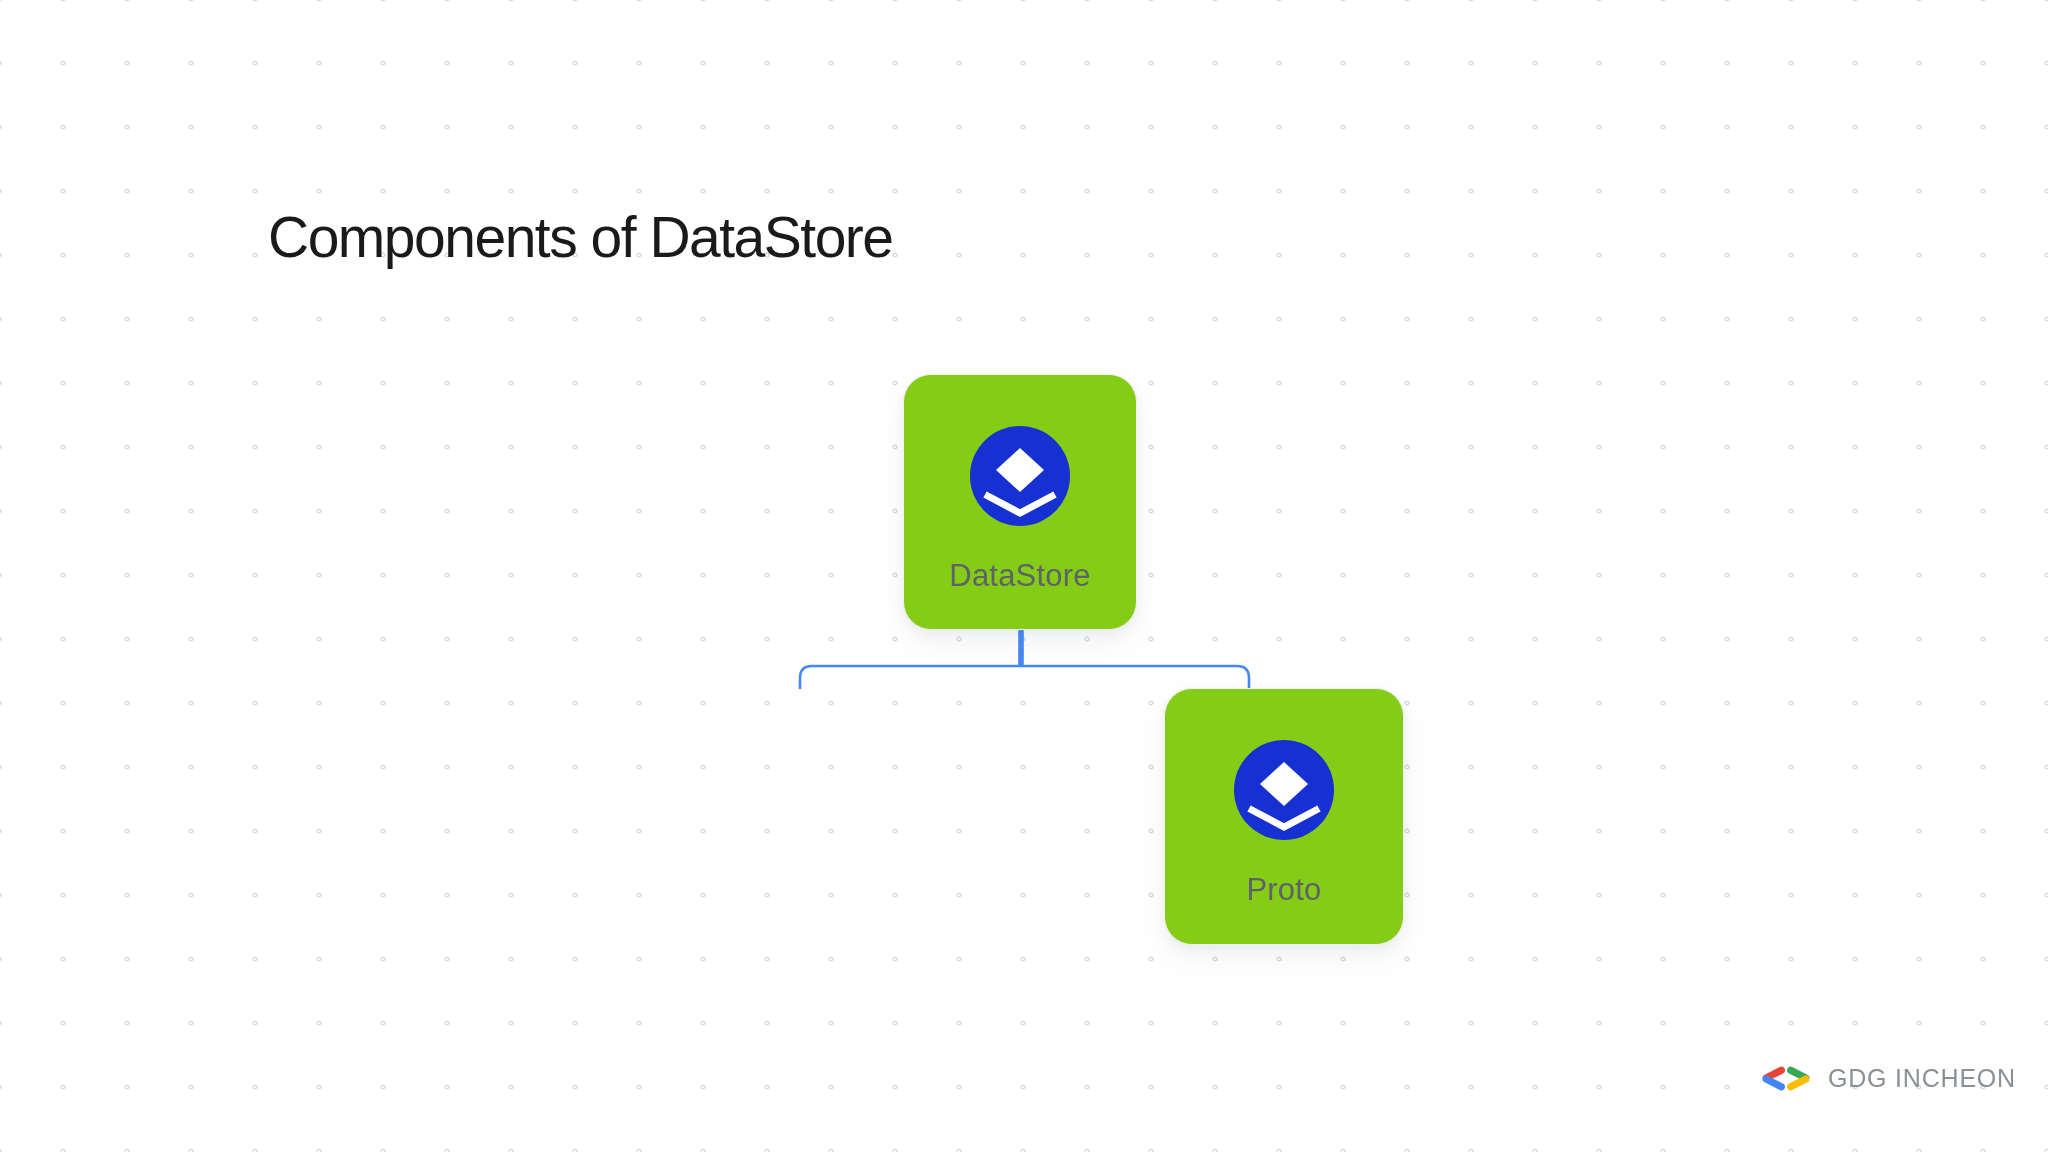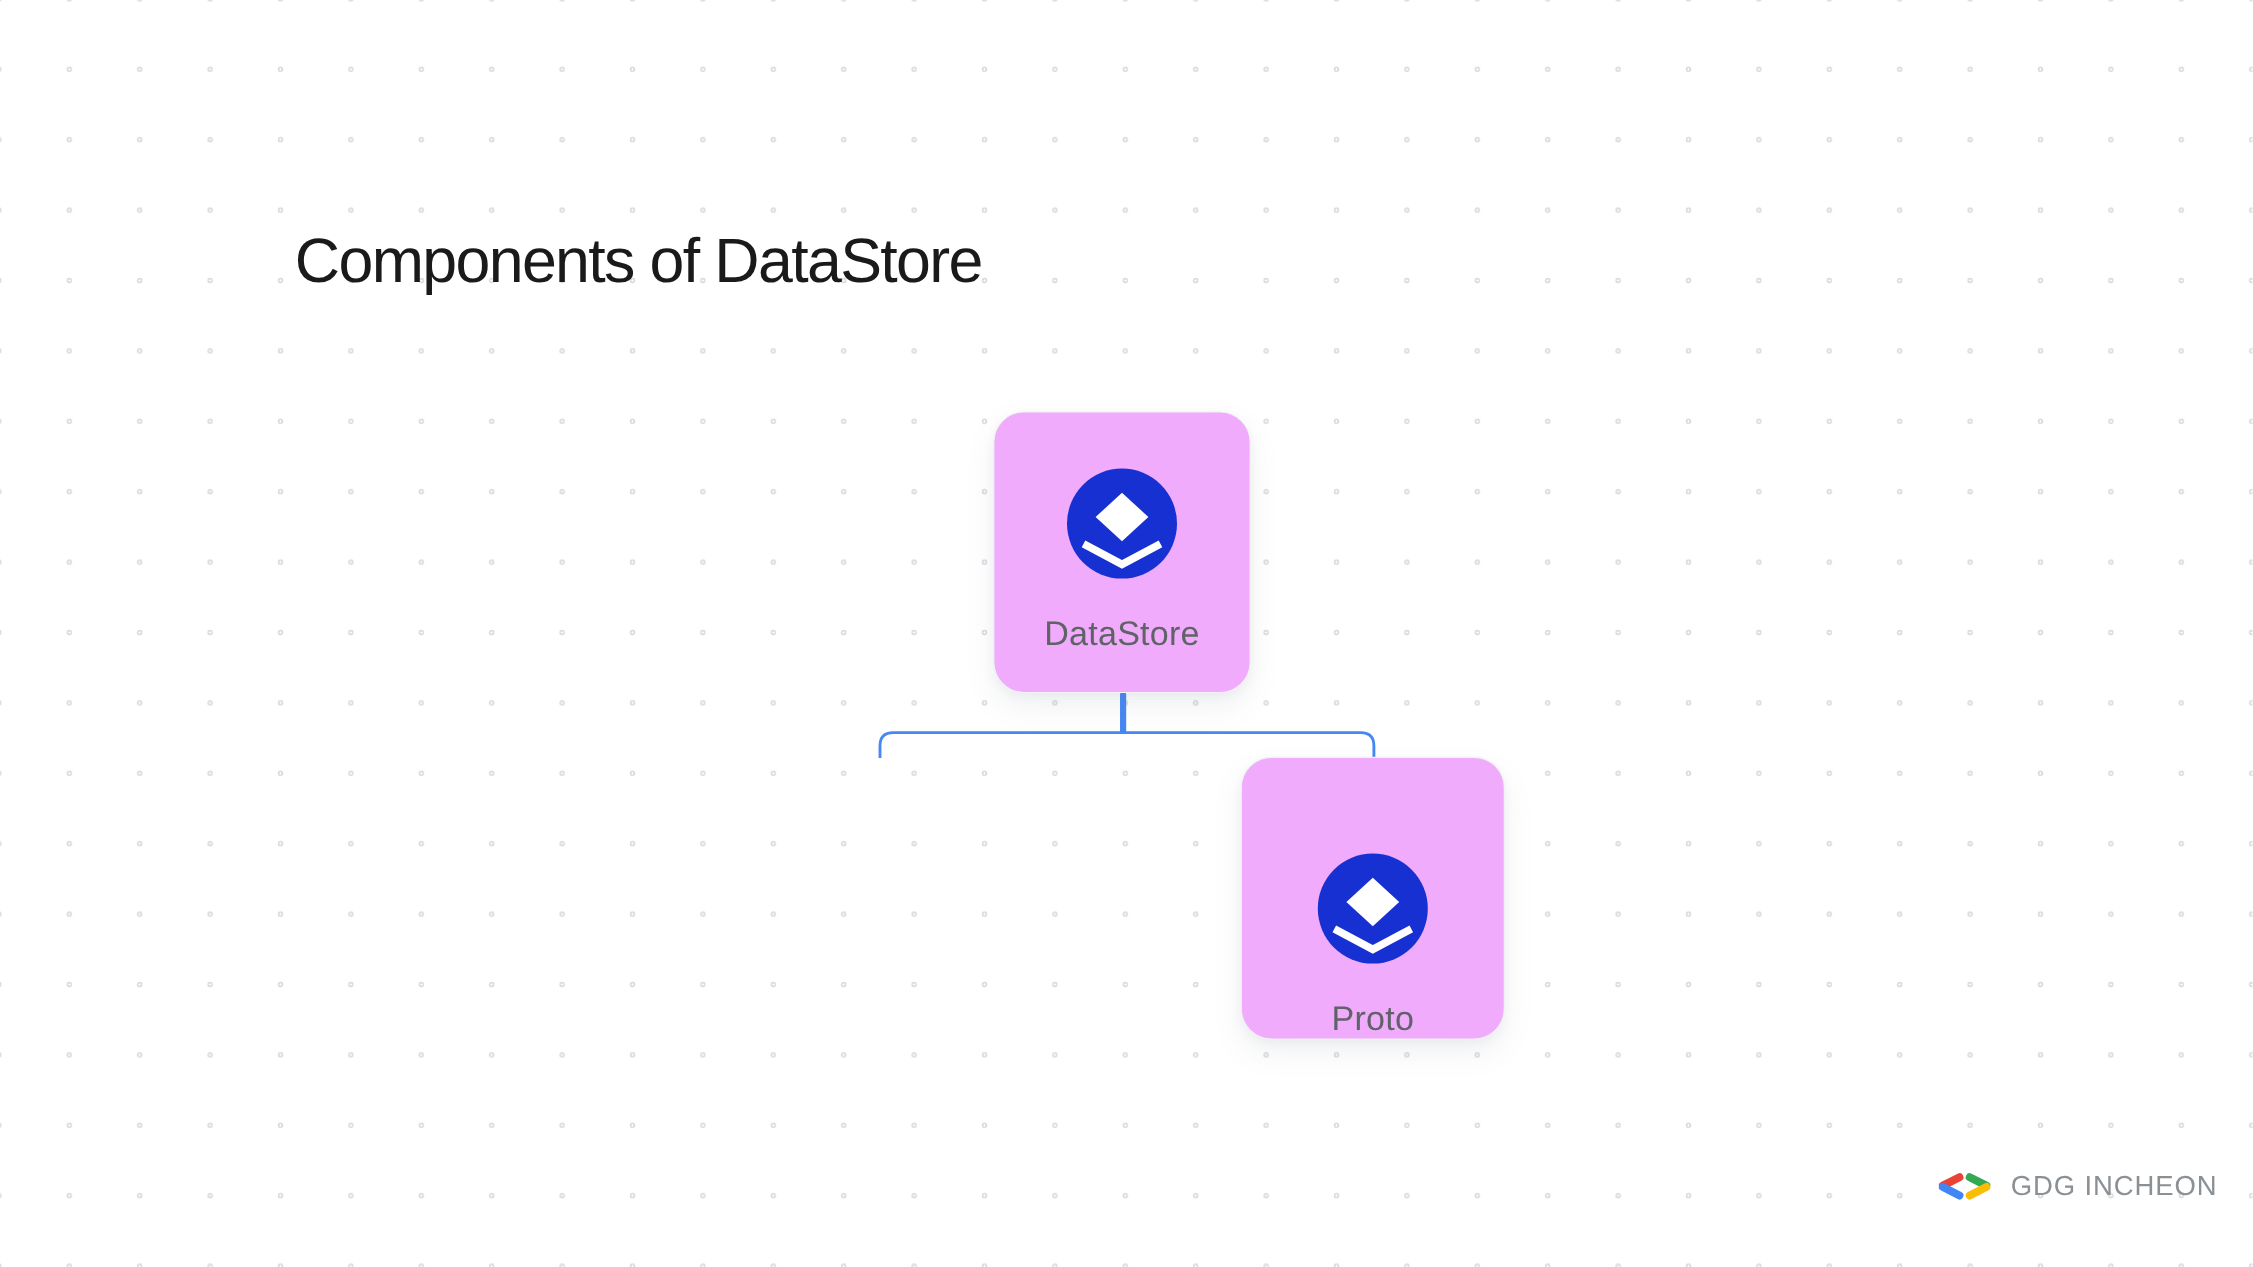"DataStore" .node { background: #f0abfc -> #84cc16 }
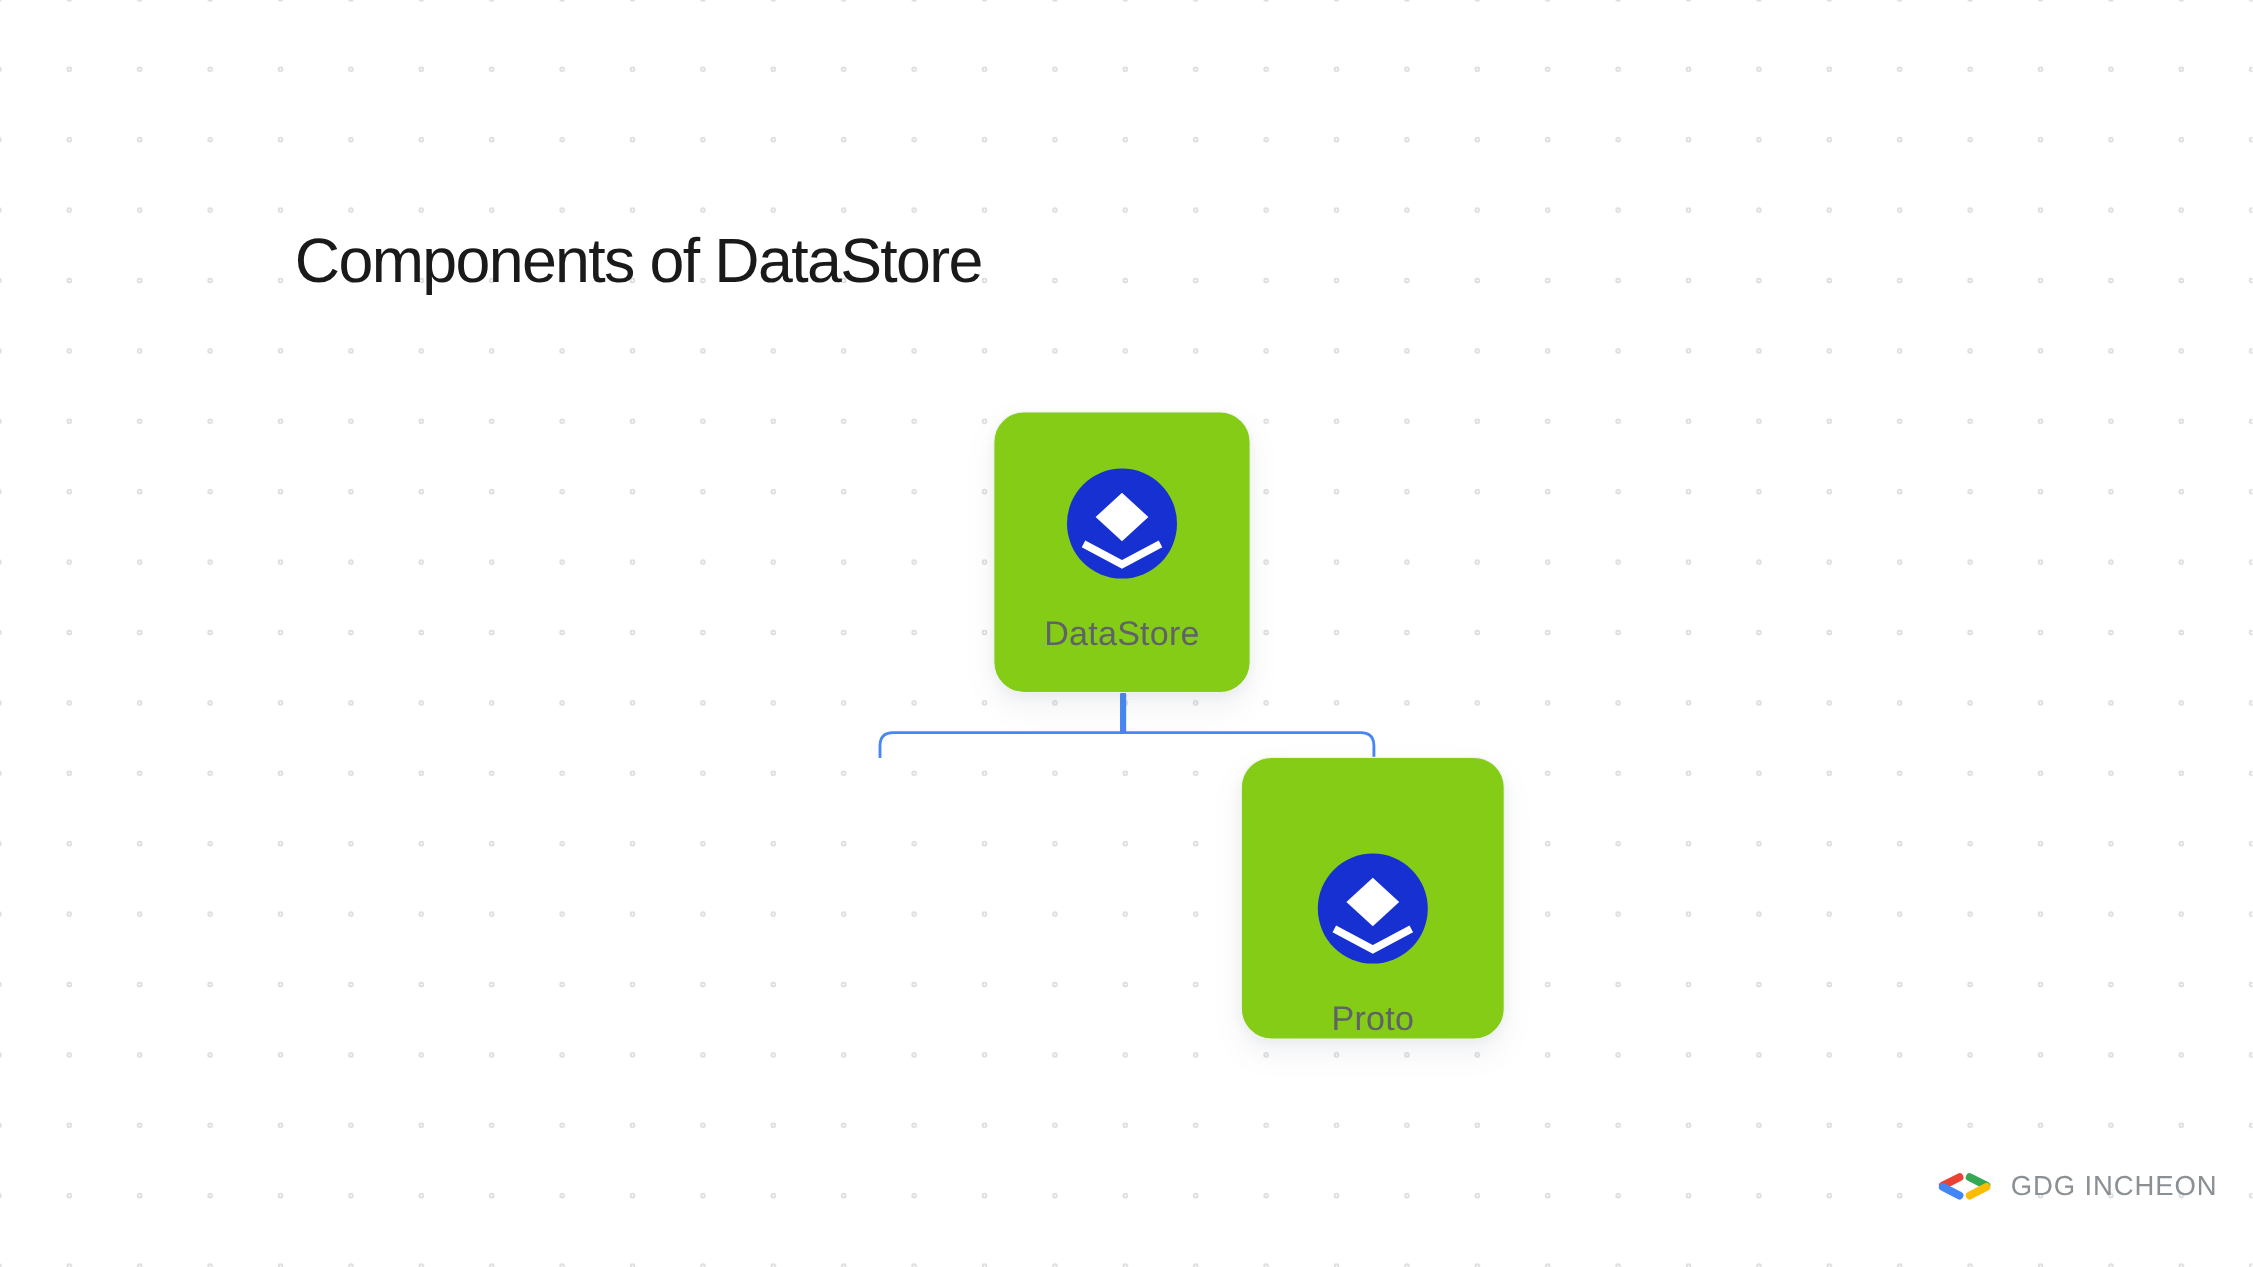"Proto" .node-proto { justify-content: flex-end -> none; left: 1128px -> 1164px }
